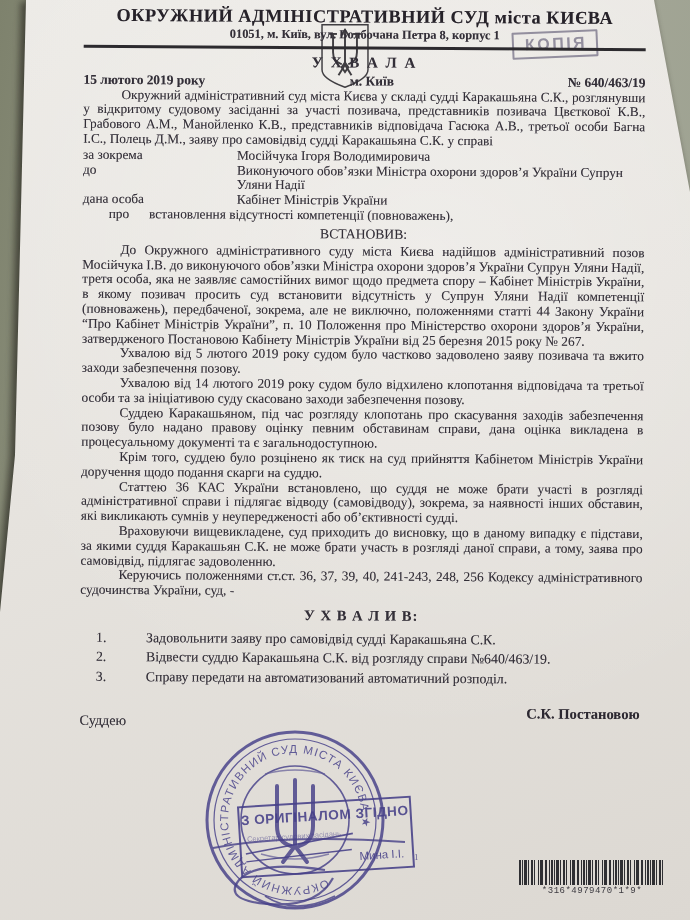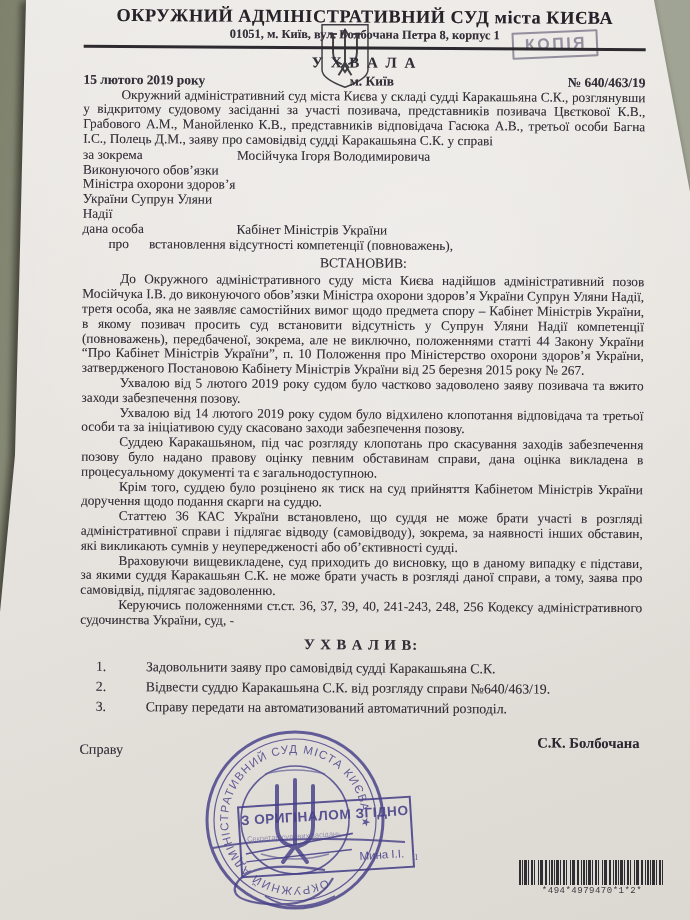"до" span { html: none -> <span>до</span> }
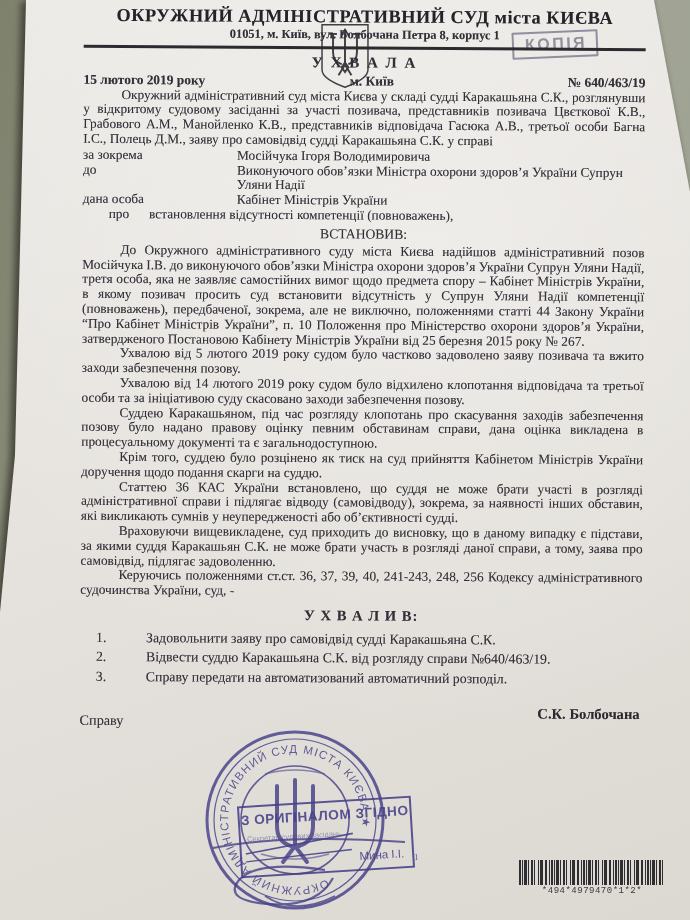"Справу" span { text: Справу -> Суддею }
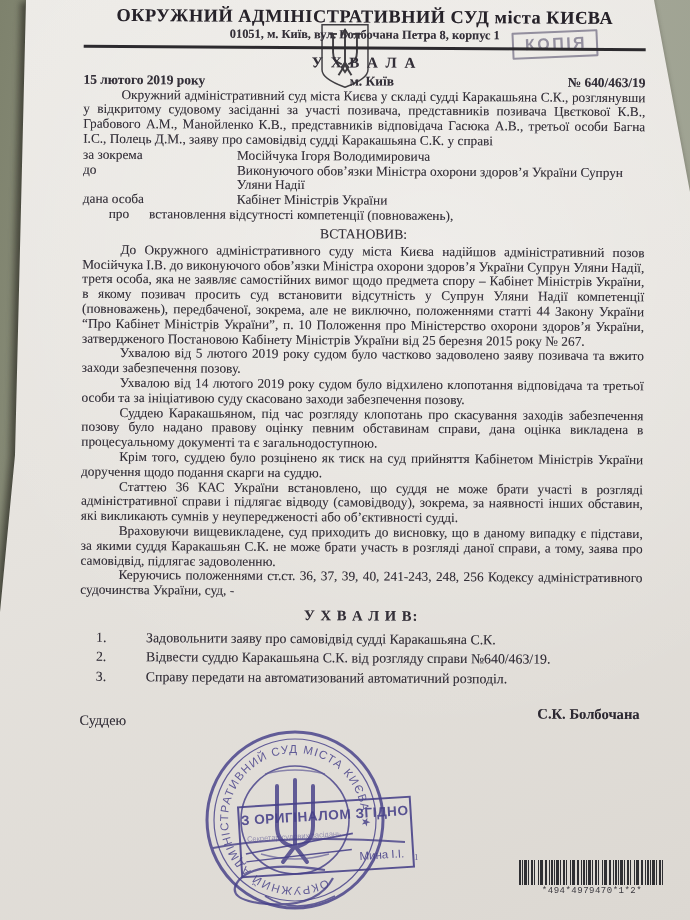"С.К. Болбочана" span.judge-name { text: Болбочана -> Постановою }
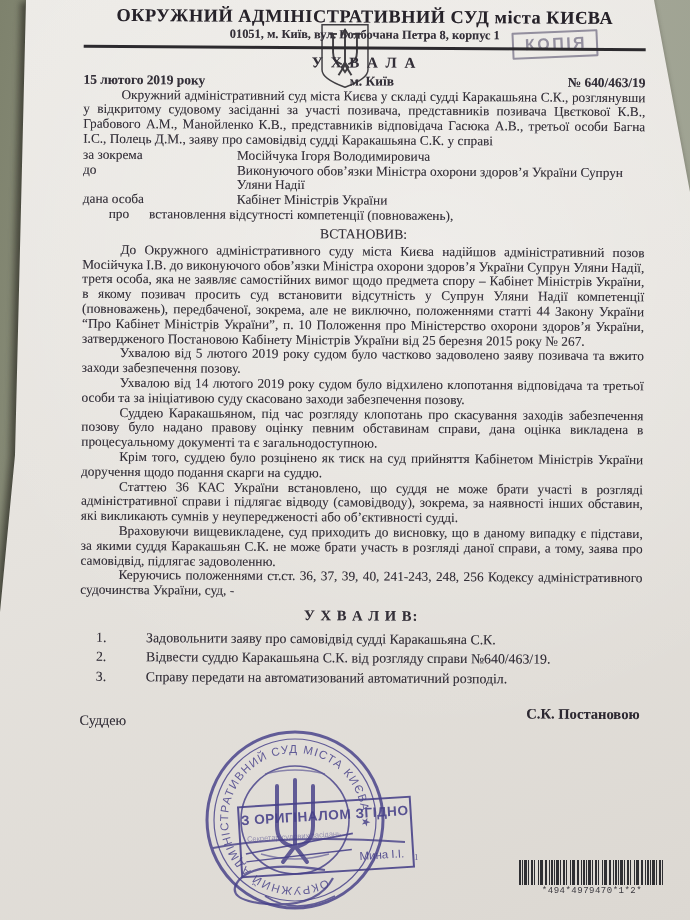"*494*4979470*1*2*" div.barcode-text { text: 494*4979470*1*2 -> 316*4979470*1*9 }
